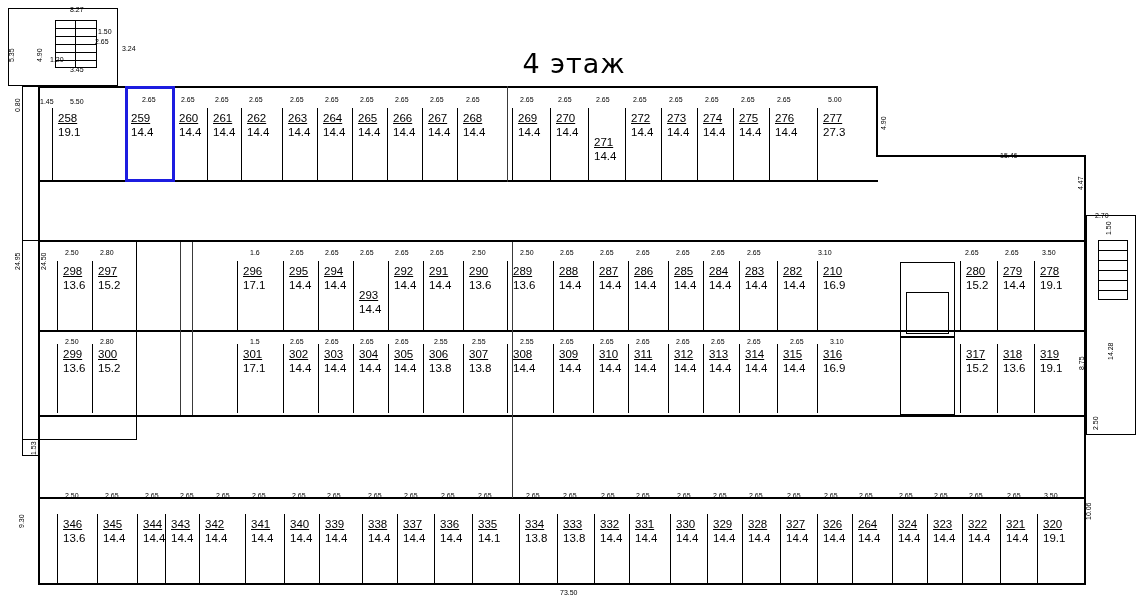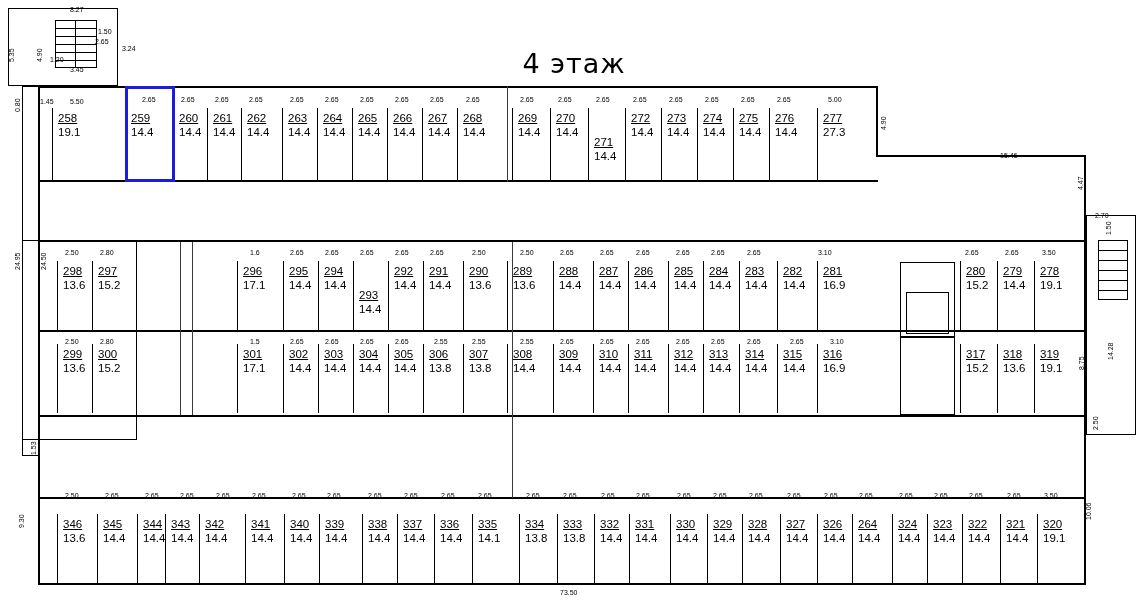"281" div.num { text: 281 -> 210 }
